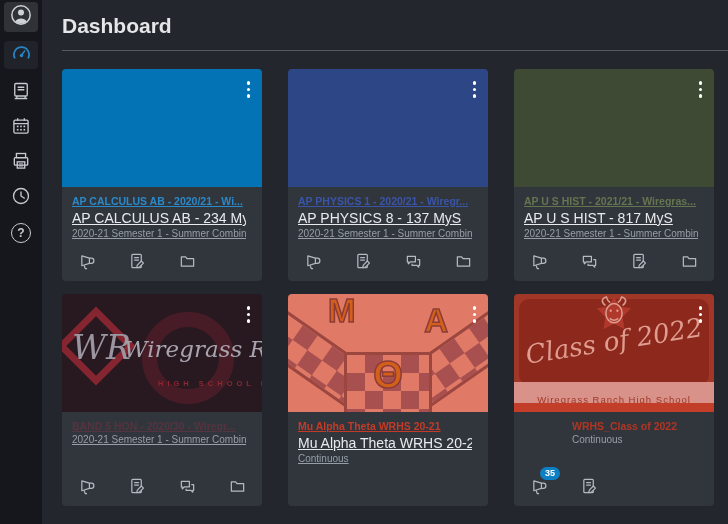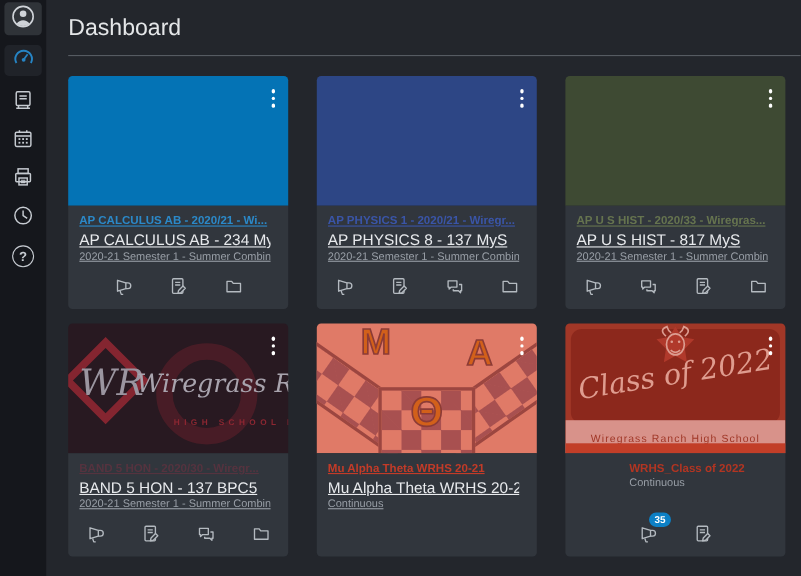"Dashboard" .page-title { font-weight: 400 -> 700 }
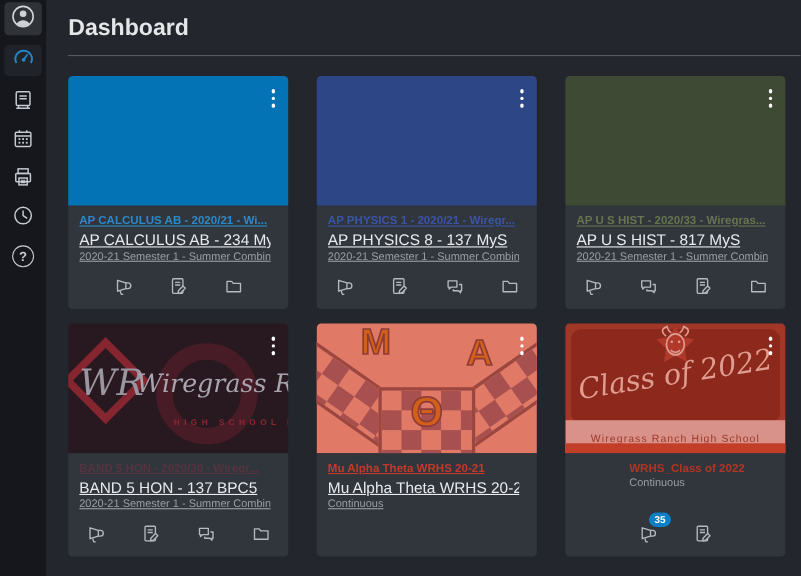"AP U S HIST - 2020/33" a.nickname { text: 2020/33 -> 2021/21 }
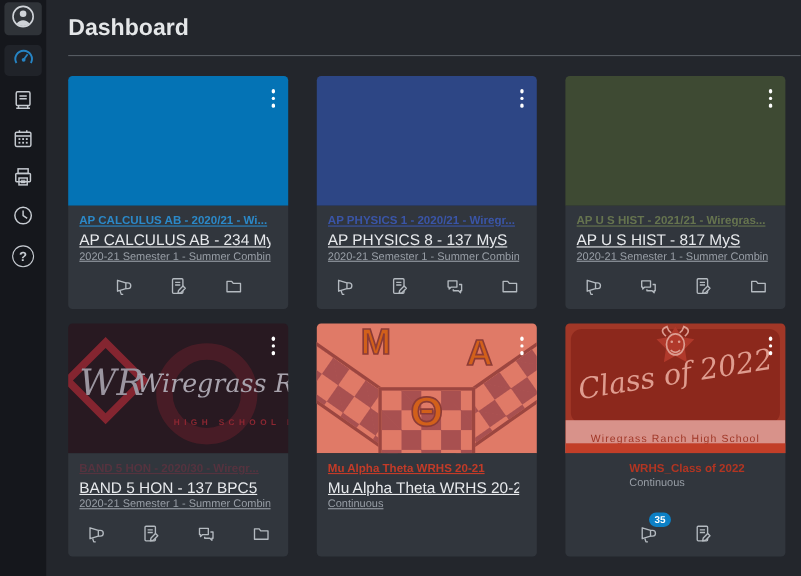"BAND 5 HON - 137" a.ctitle { html: <a>BAND 5 HON - 137 BPC5</a> -> none }
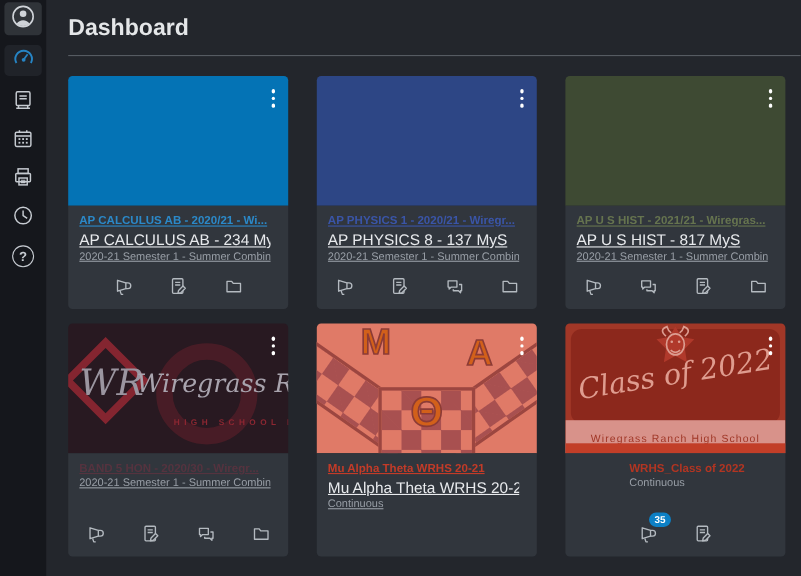"35" .icon-row { justify-content: center -> none }
